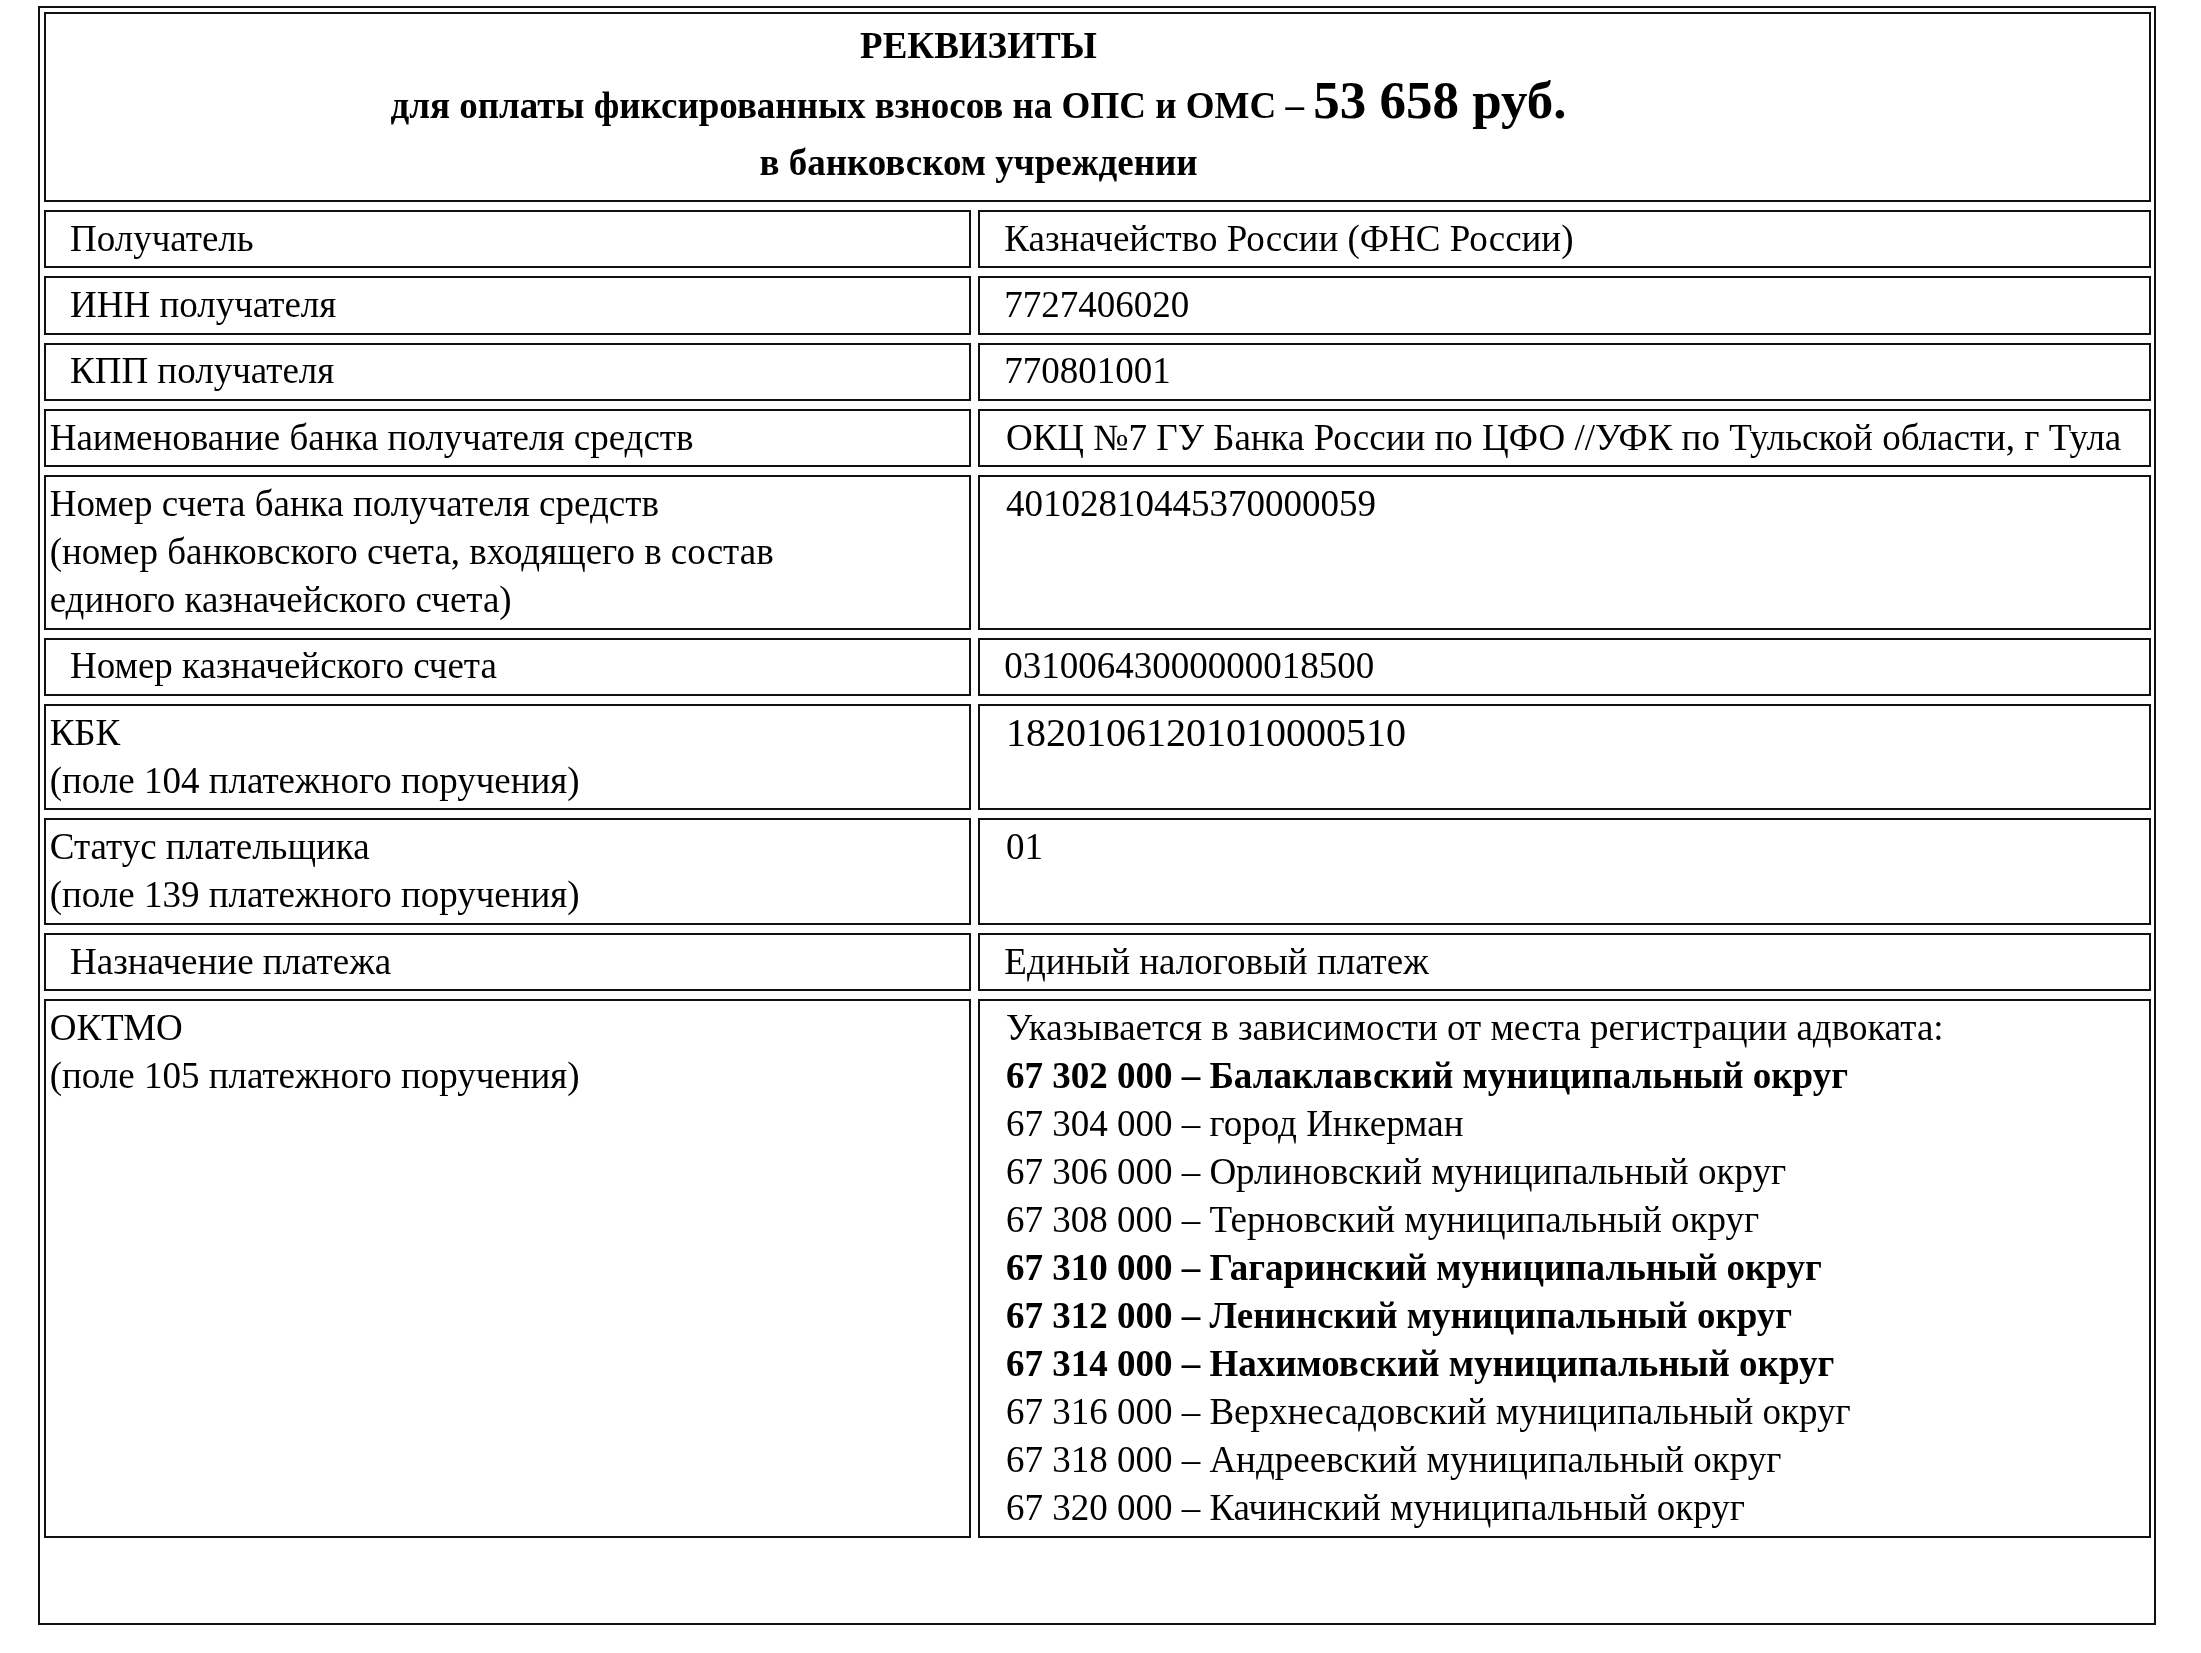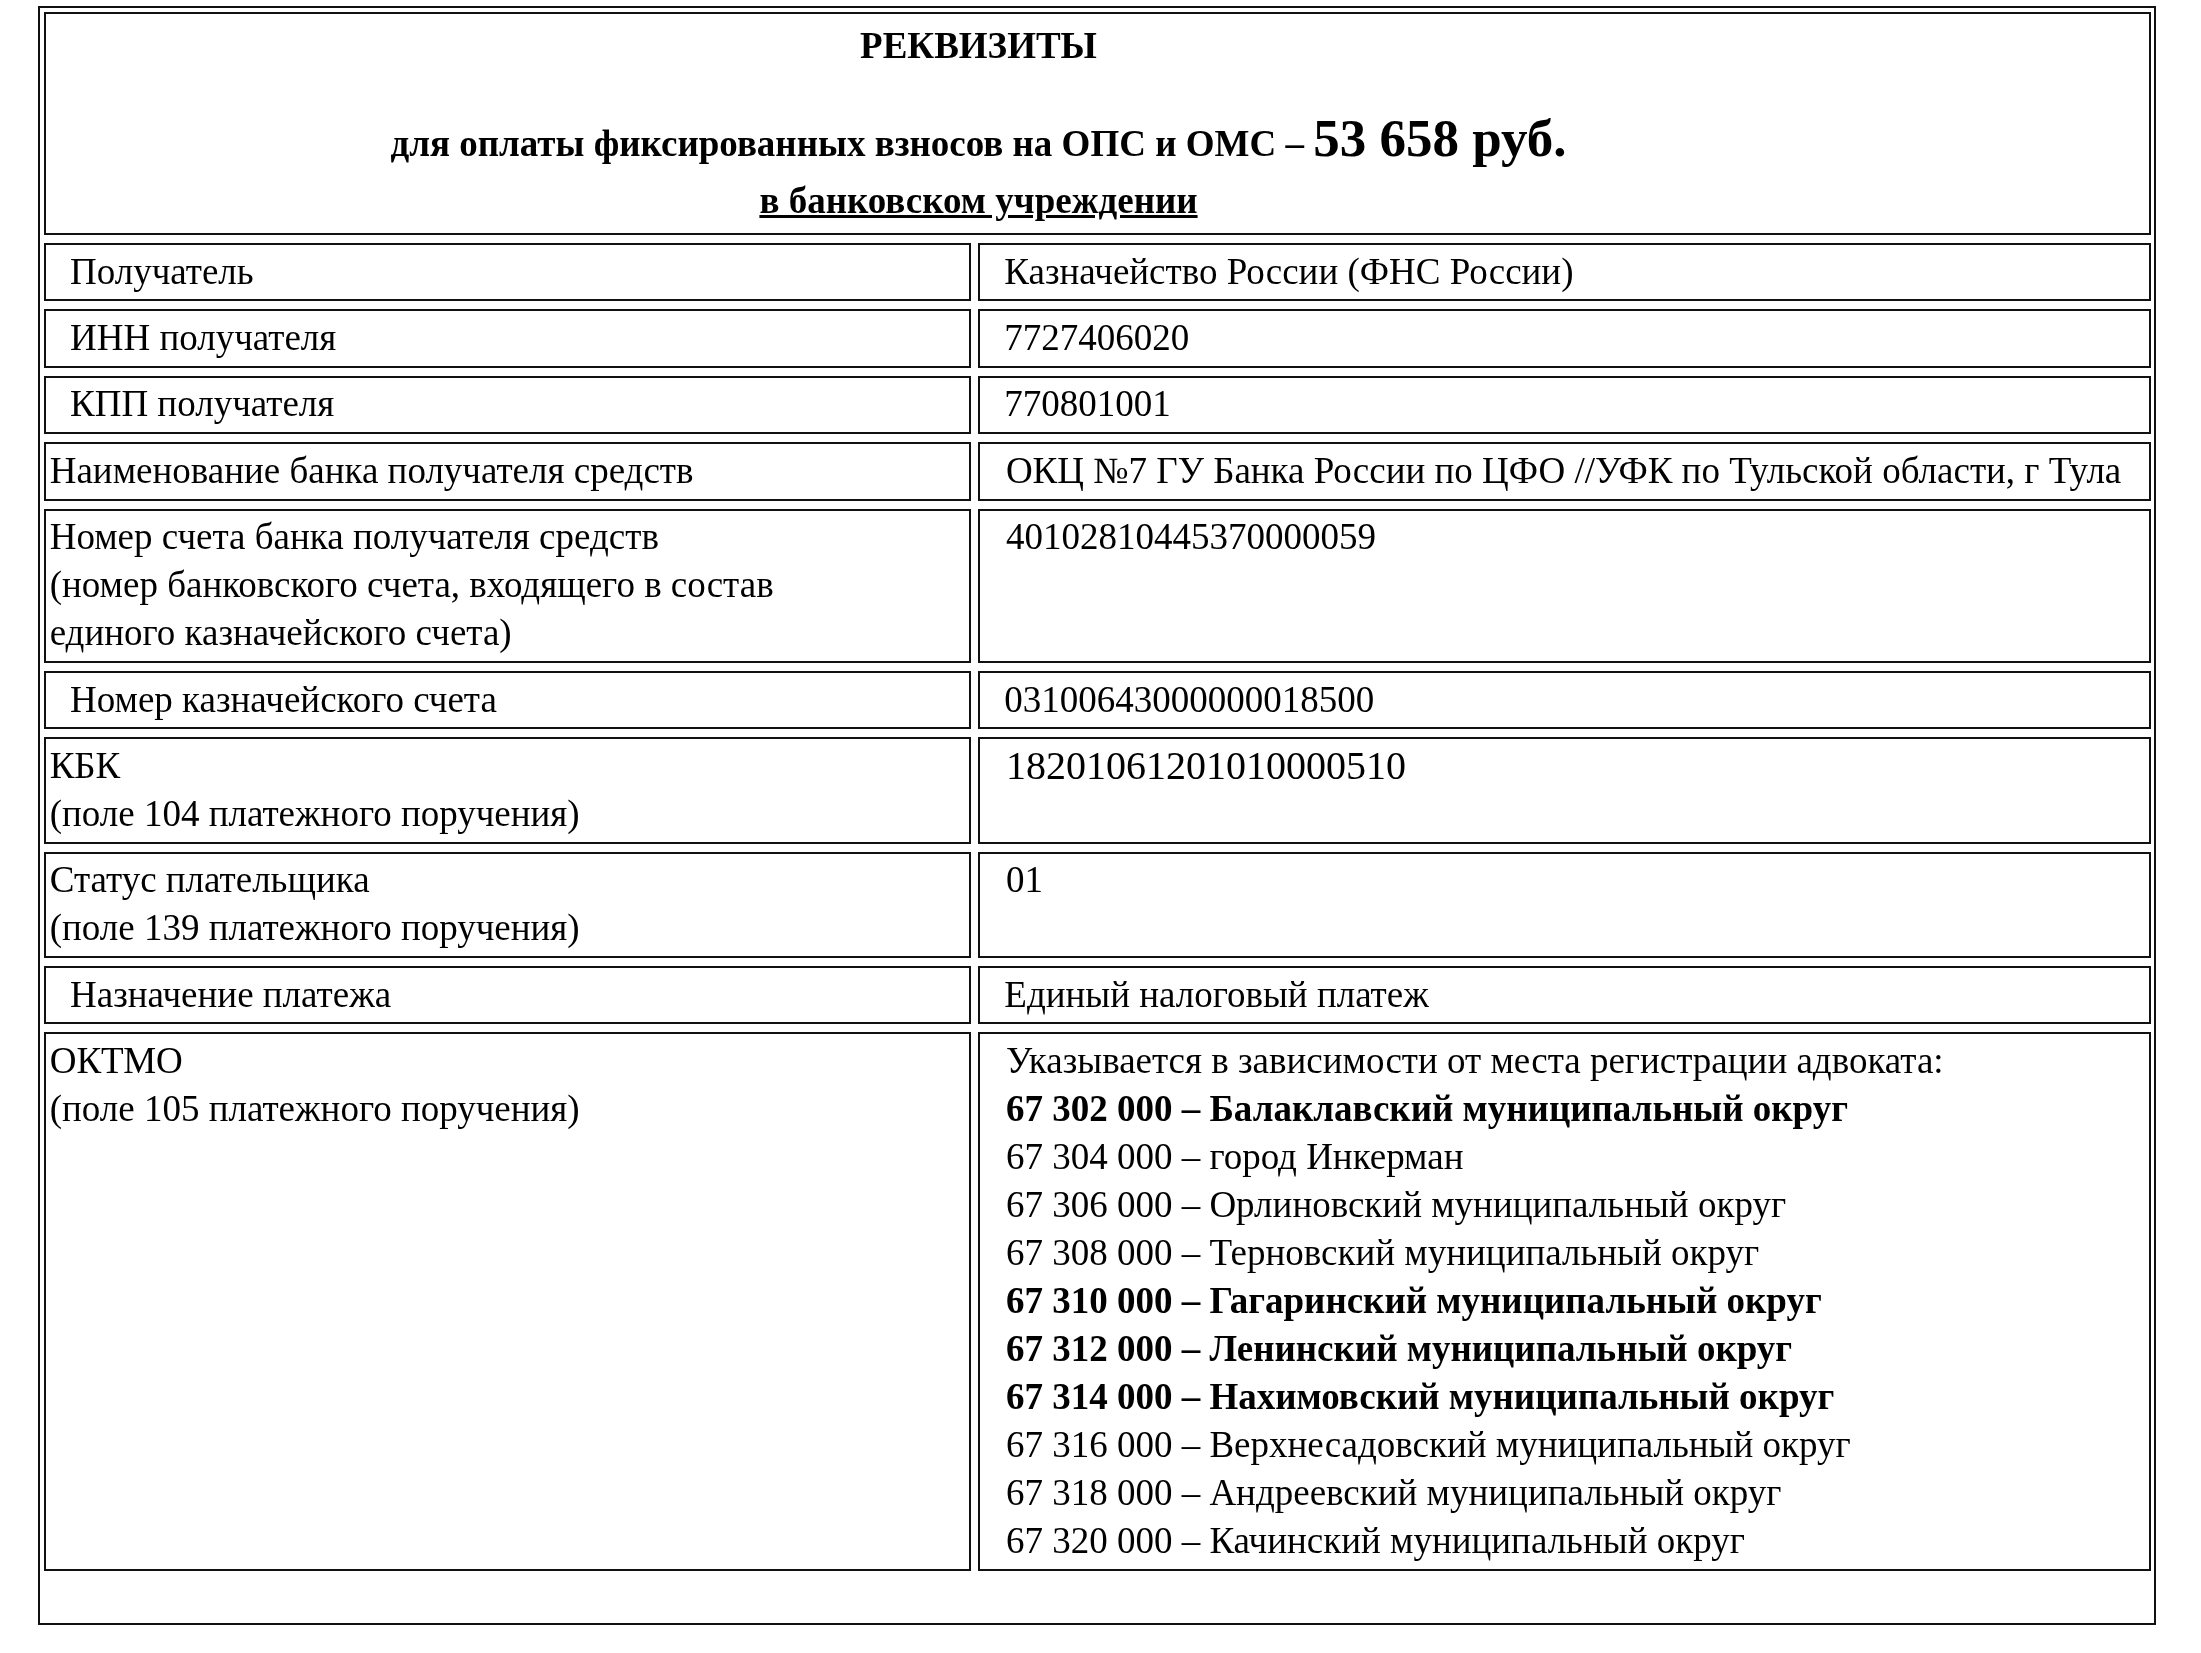"для оплаты фиксированных взносов на" .h2 { margin-top: 38px -> none }
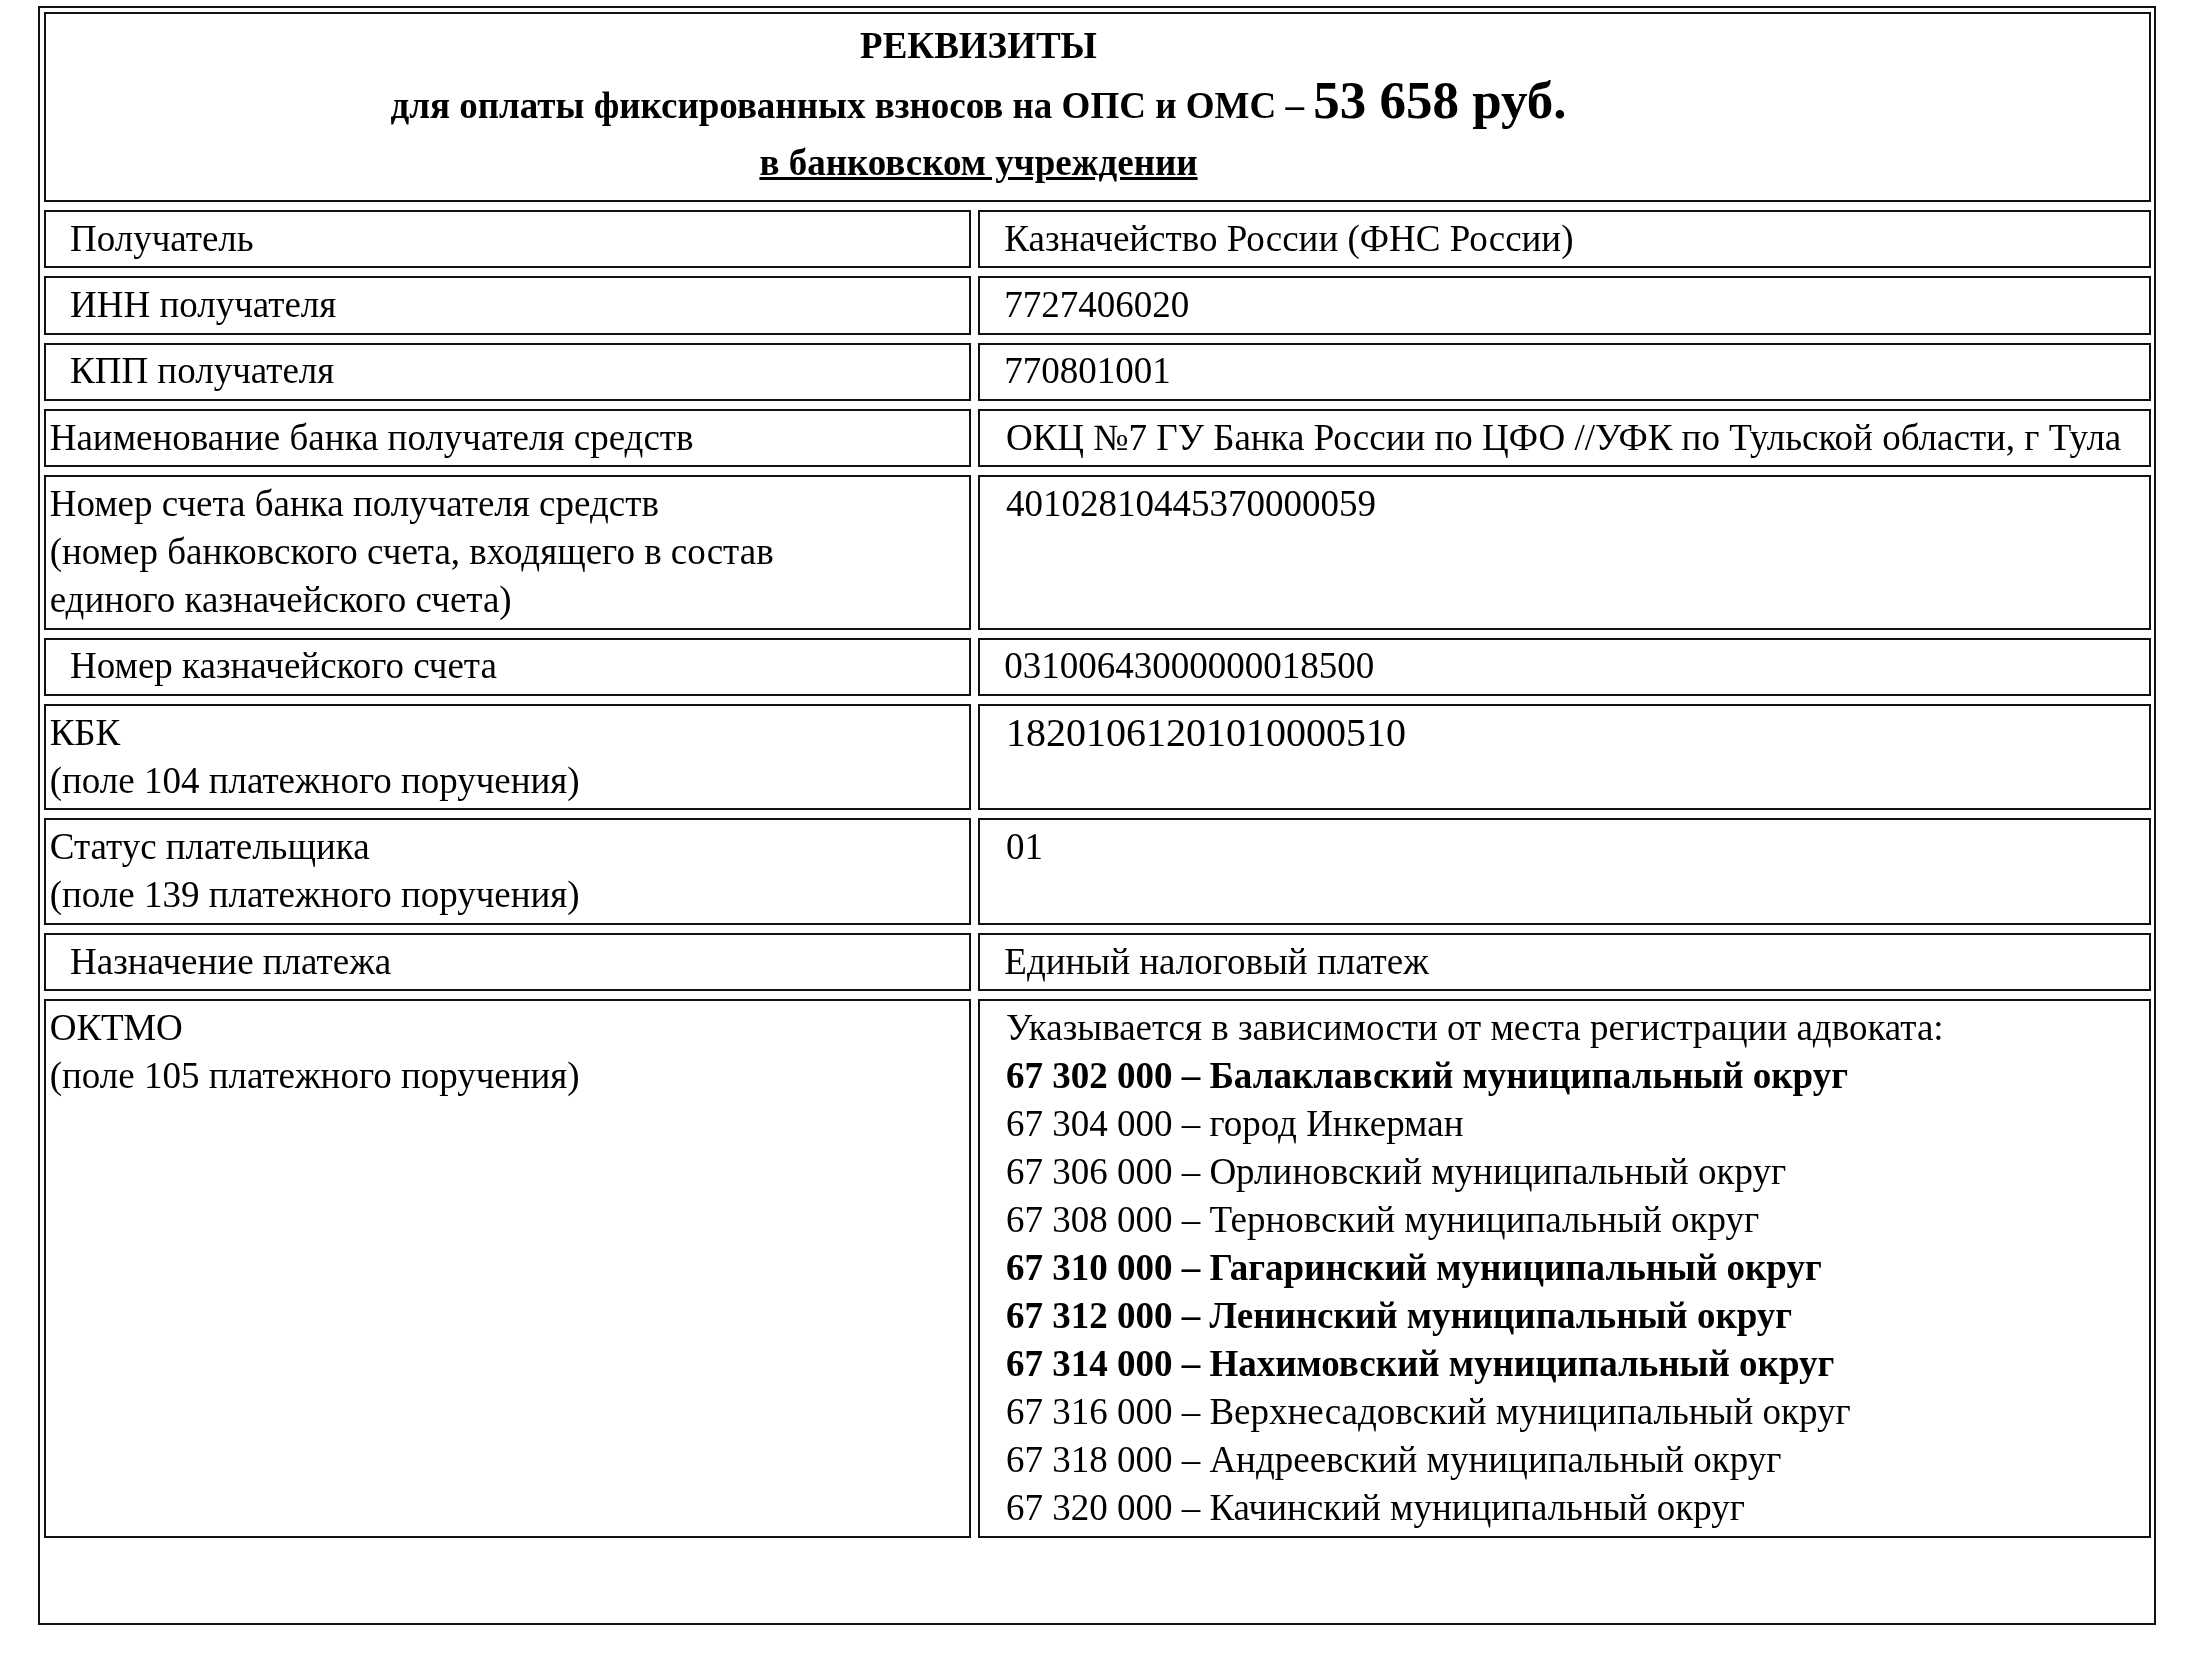"в банковском учреждении" .h3 { text-decoration: underline -> none }
